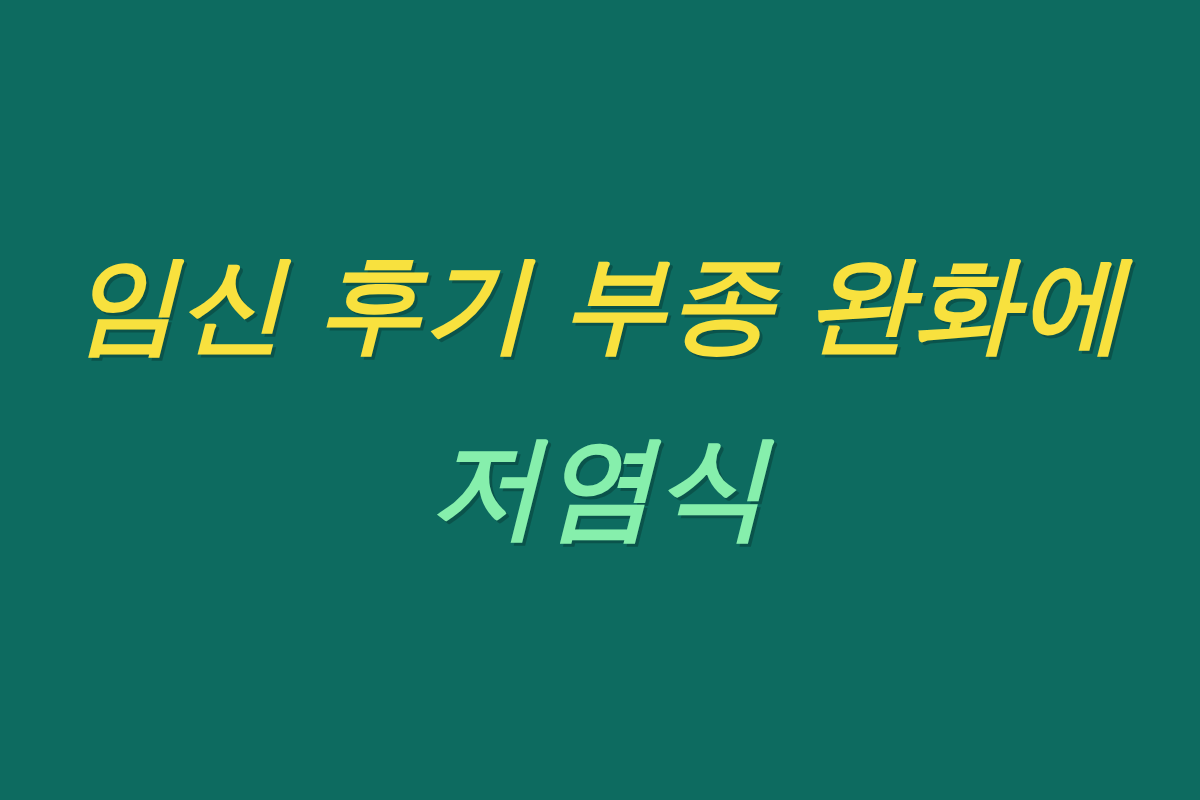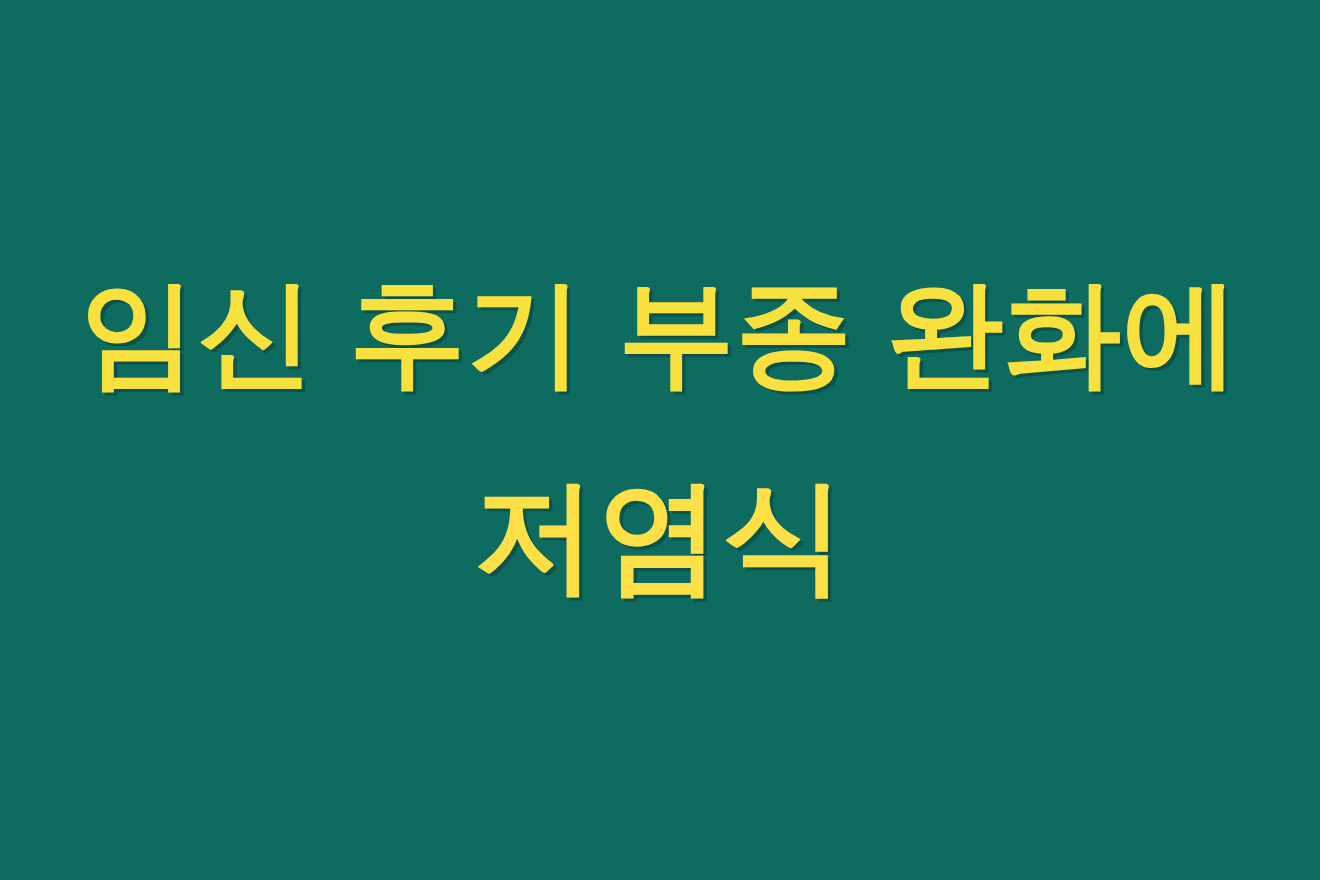"임신 후기 부종 완화에" #thumbnail-canvas { font-style: none -> italic }
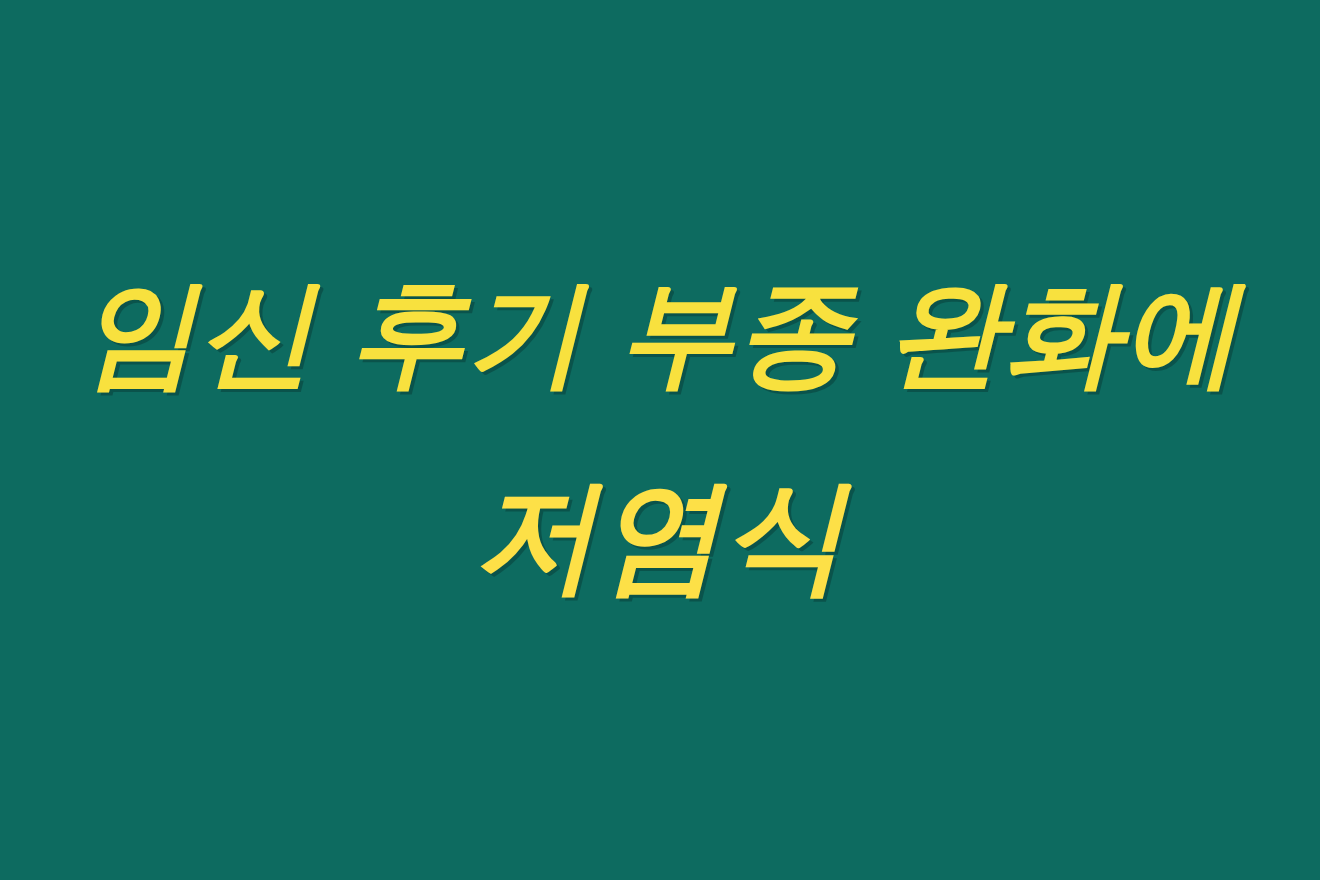"저염식" span.title-line { color: #fde047 -> #86efac }
